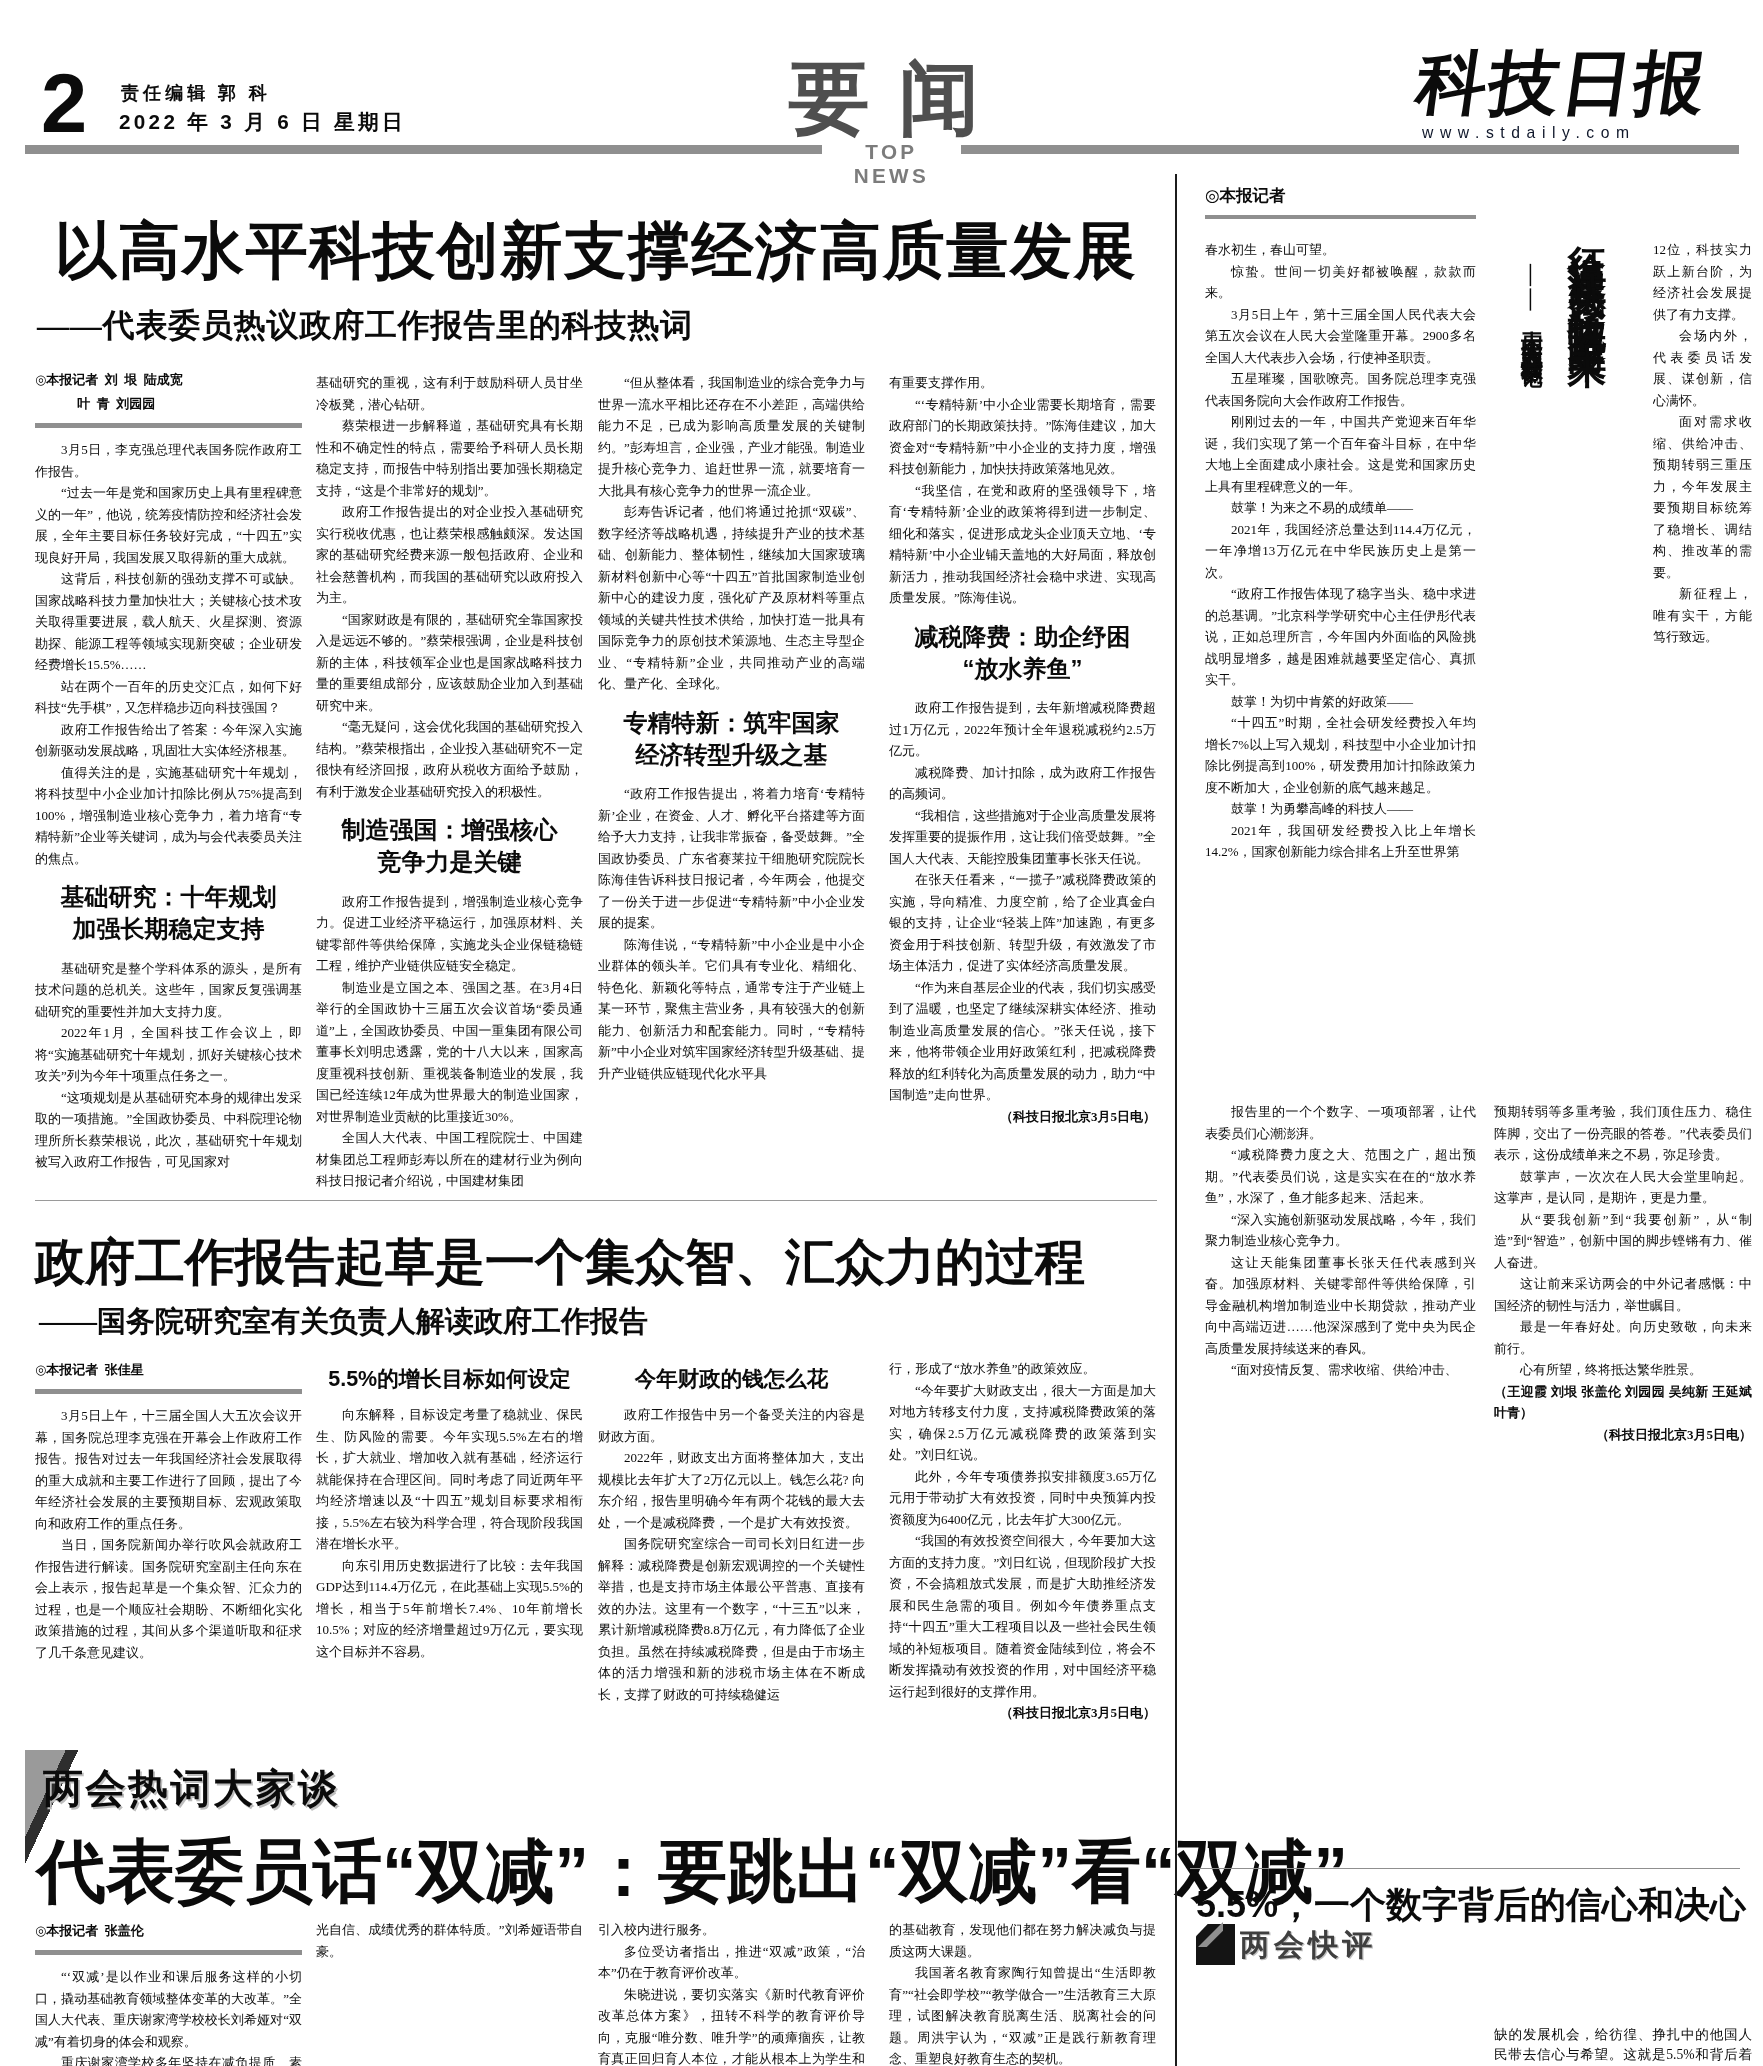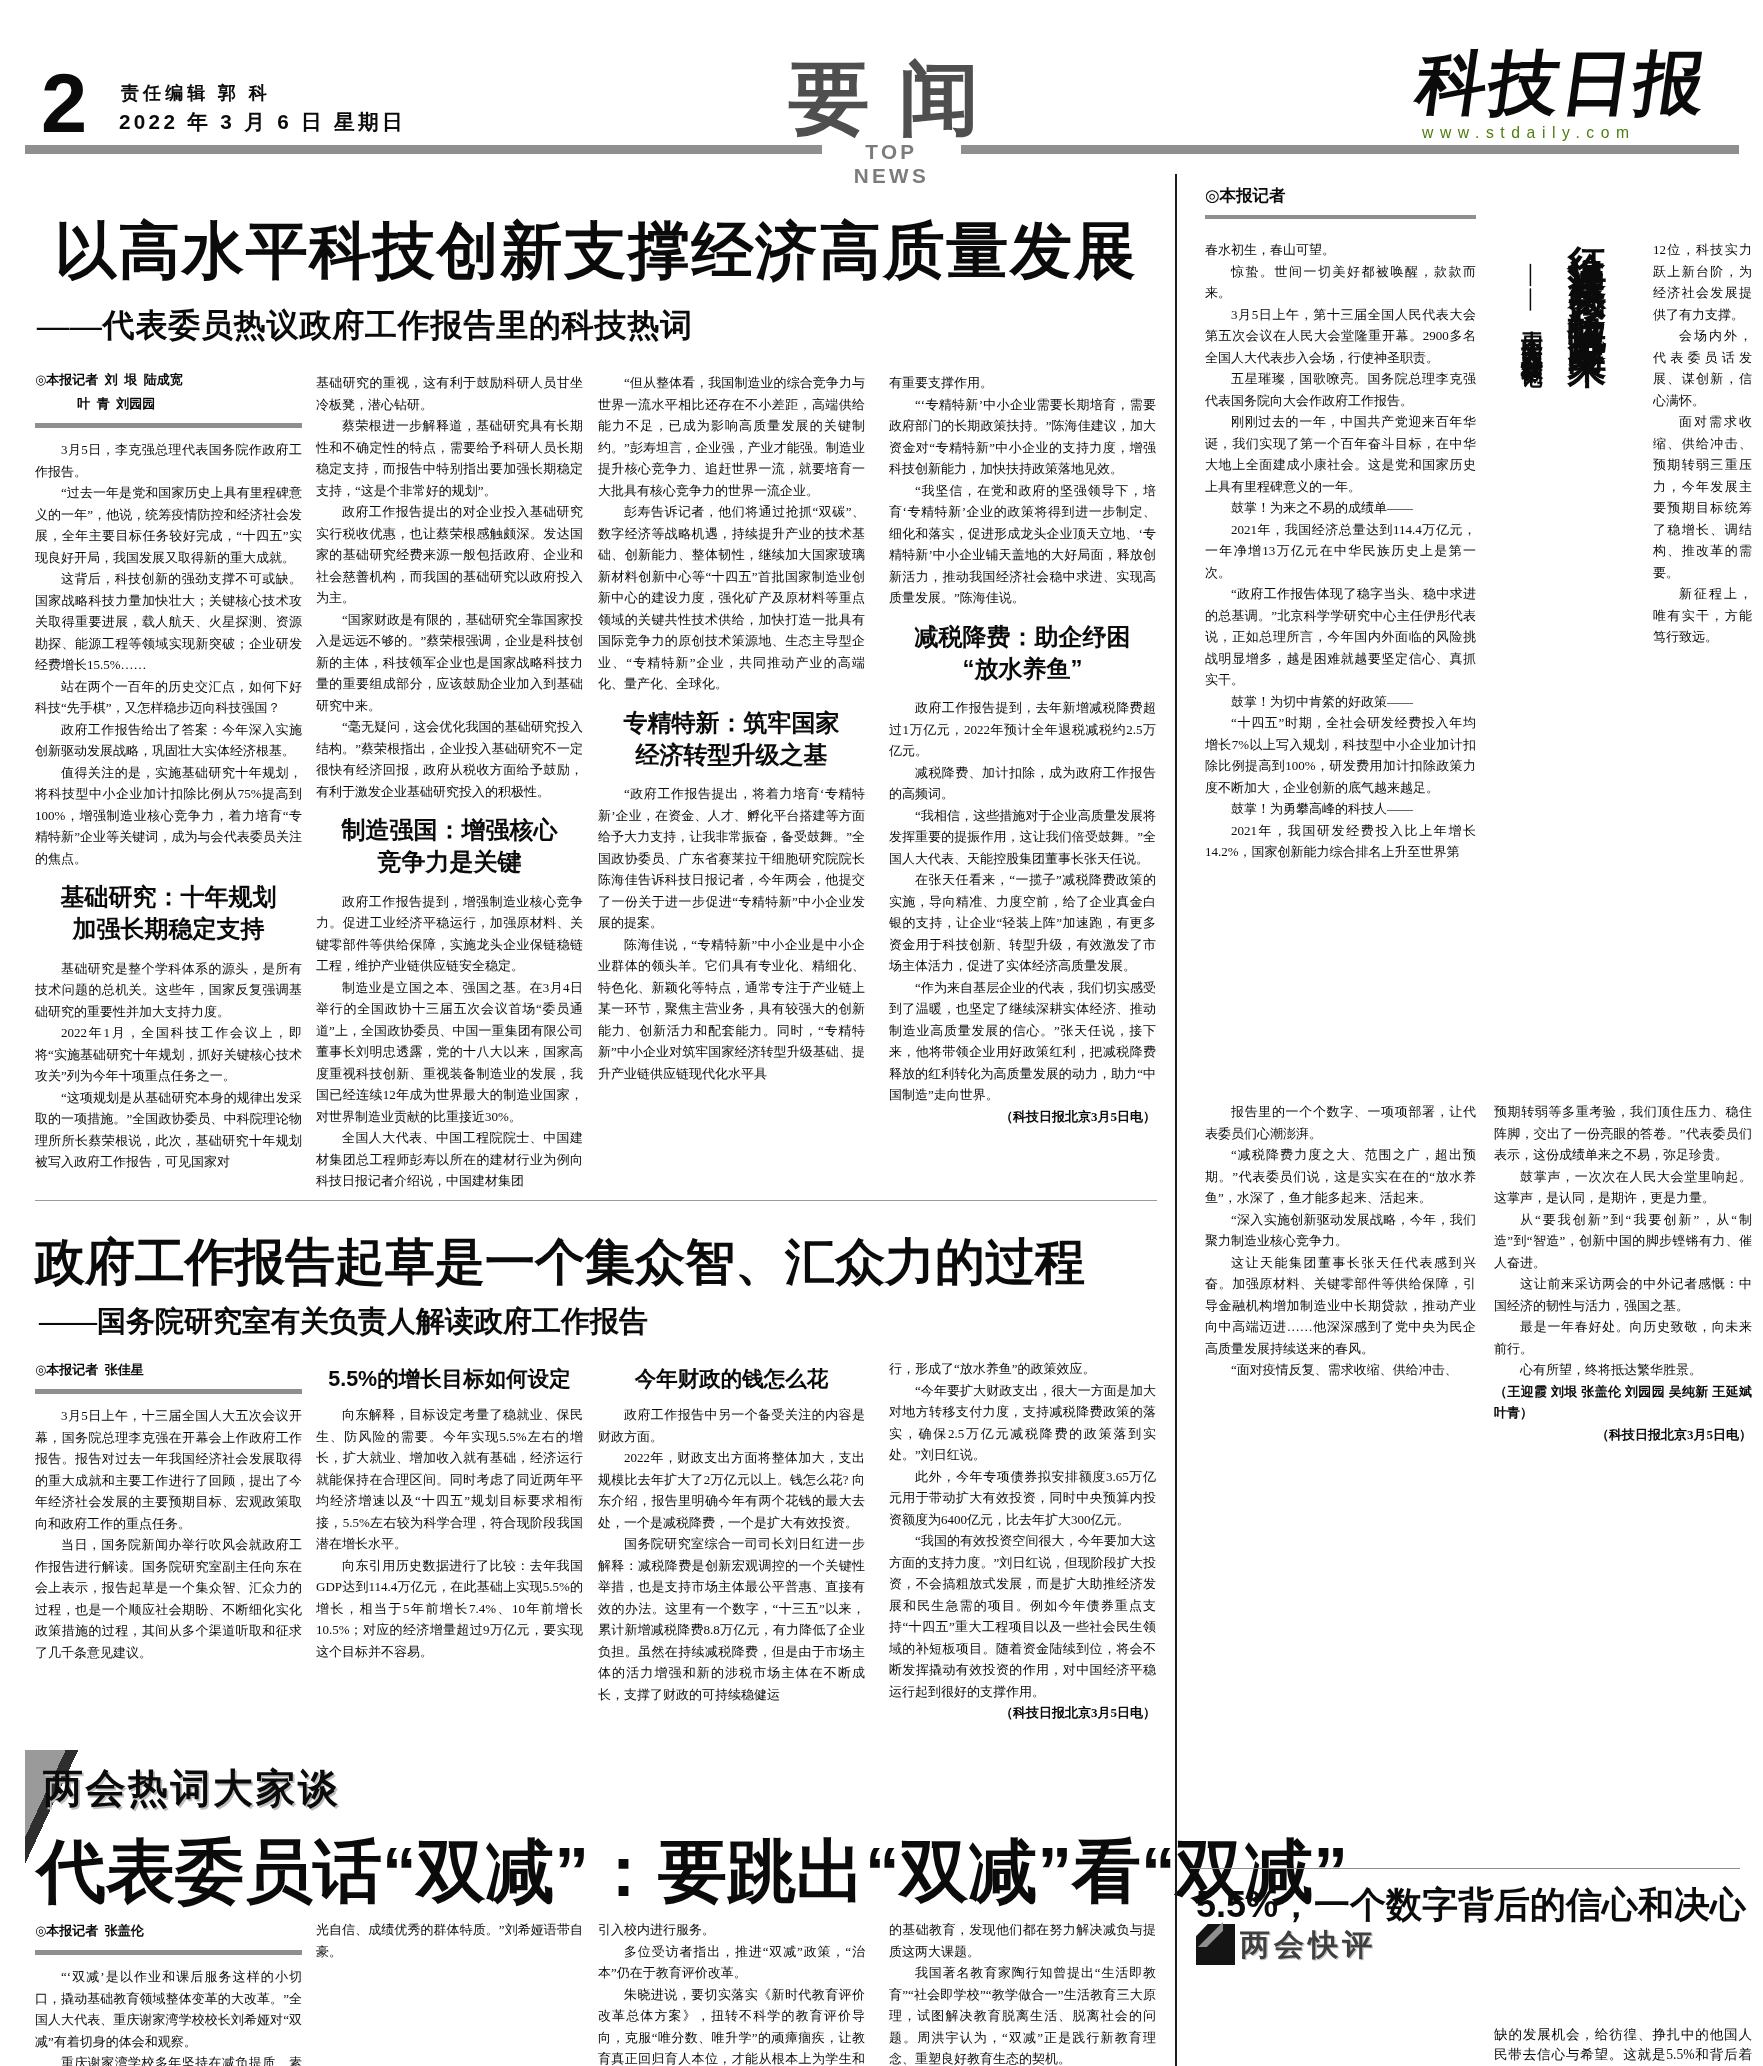"www.stdaily.com" .website { color: #4d7c0f -> #0f172a }
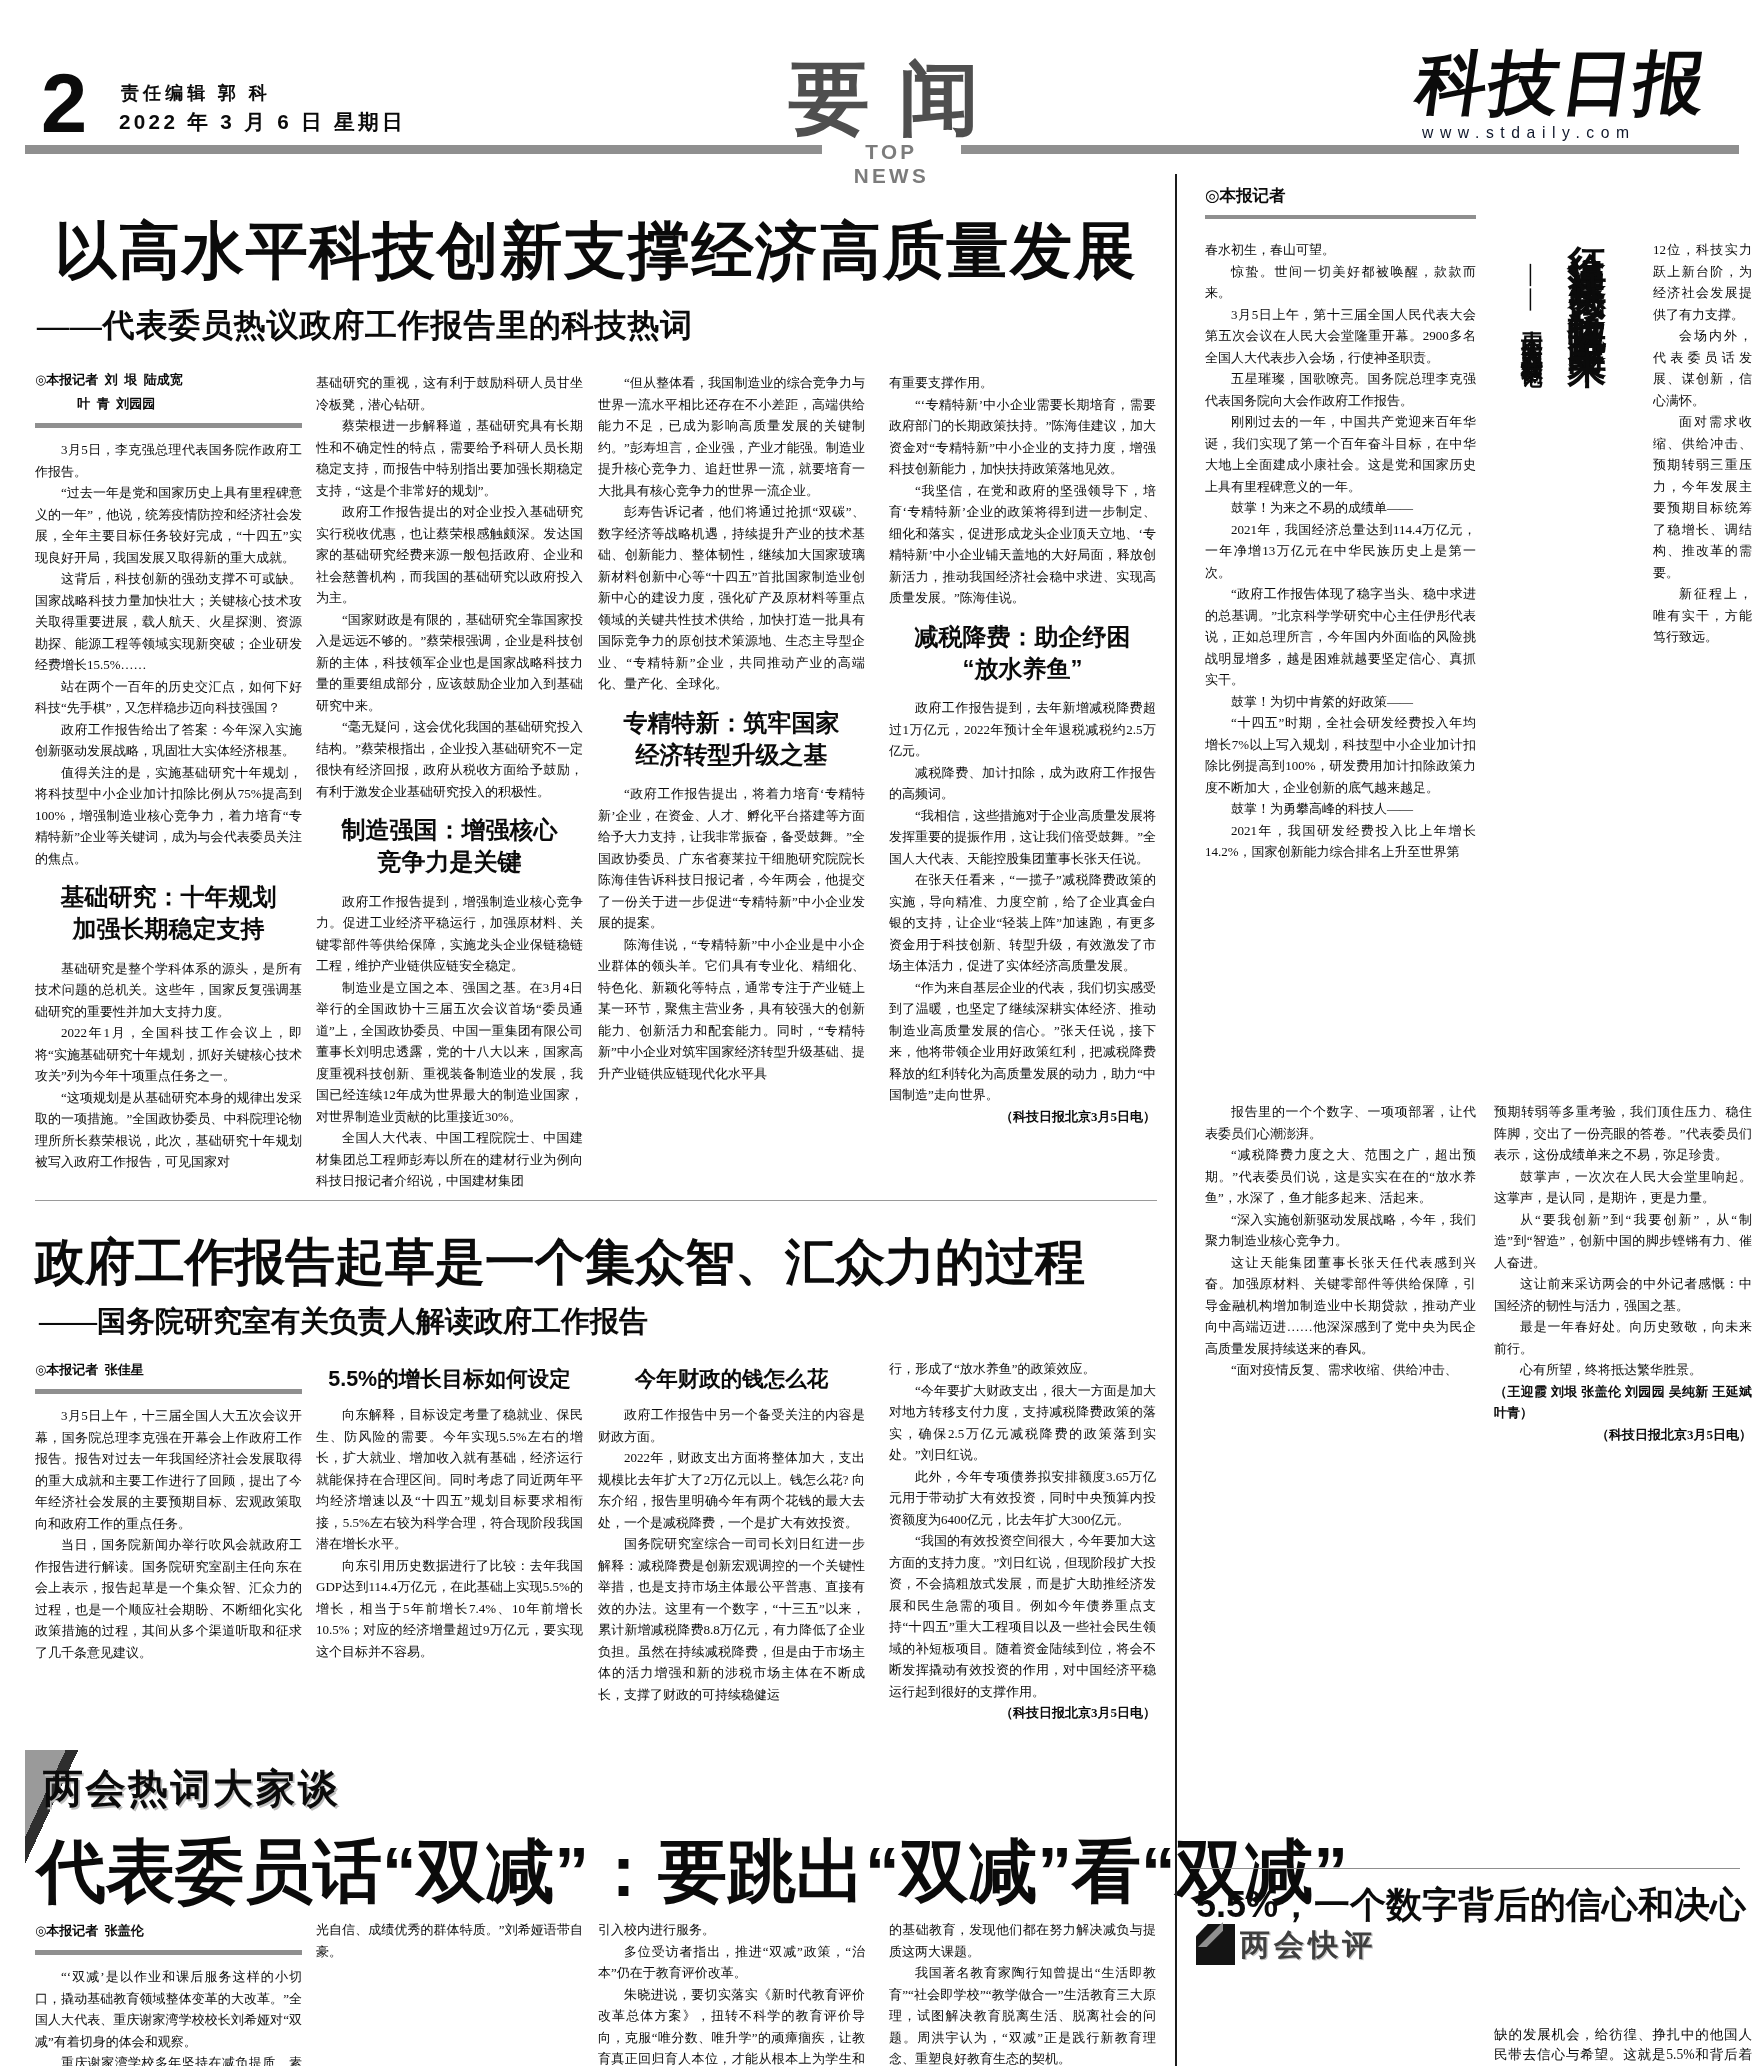"这让前来采访两会的中外记者感慨：中国经济的韧性与活力，强国之基。" p.b { text: 强国之基 -> 举世瞩目 }
